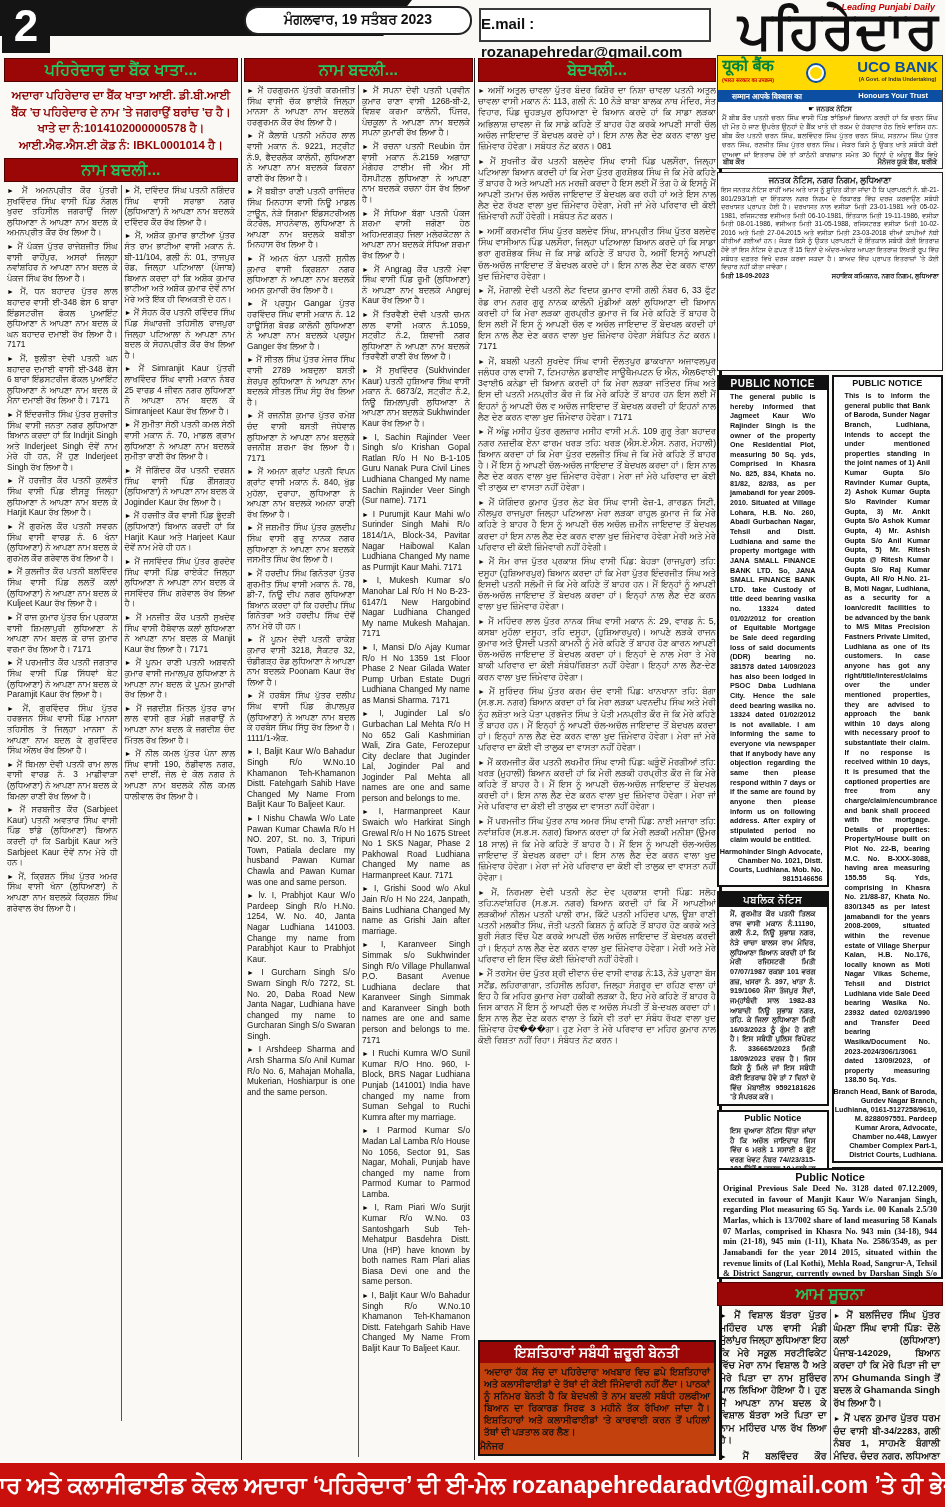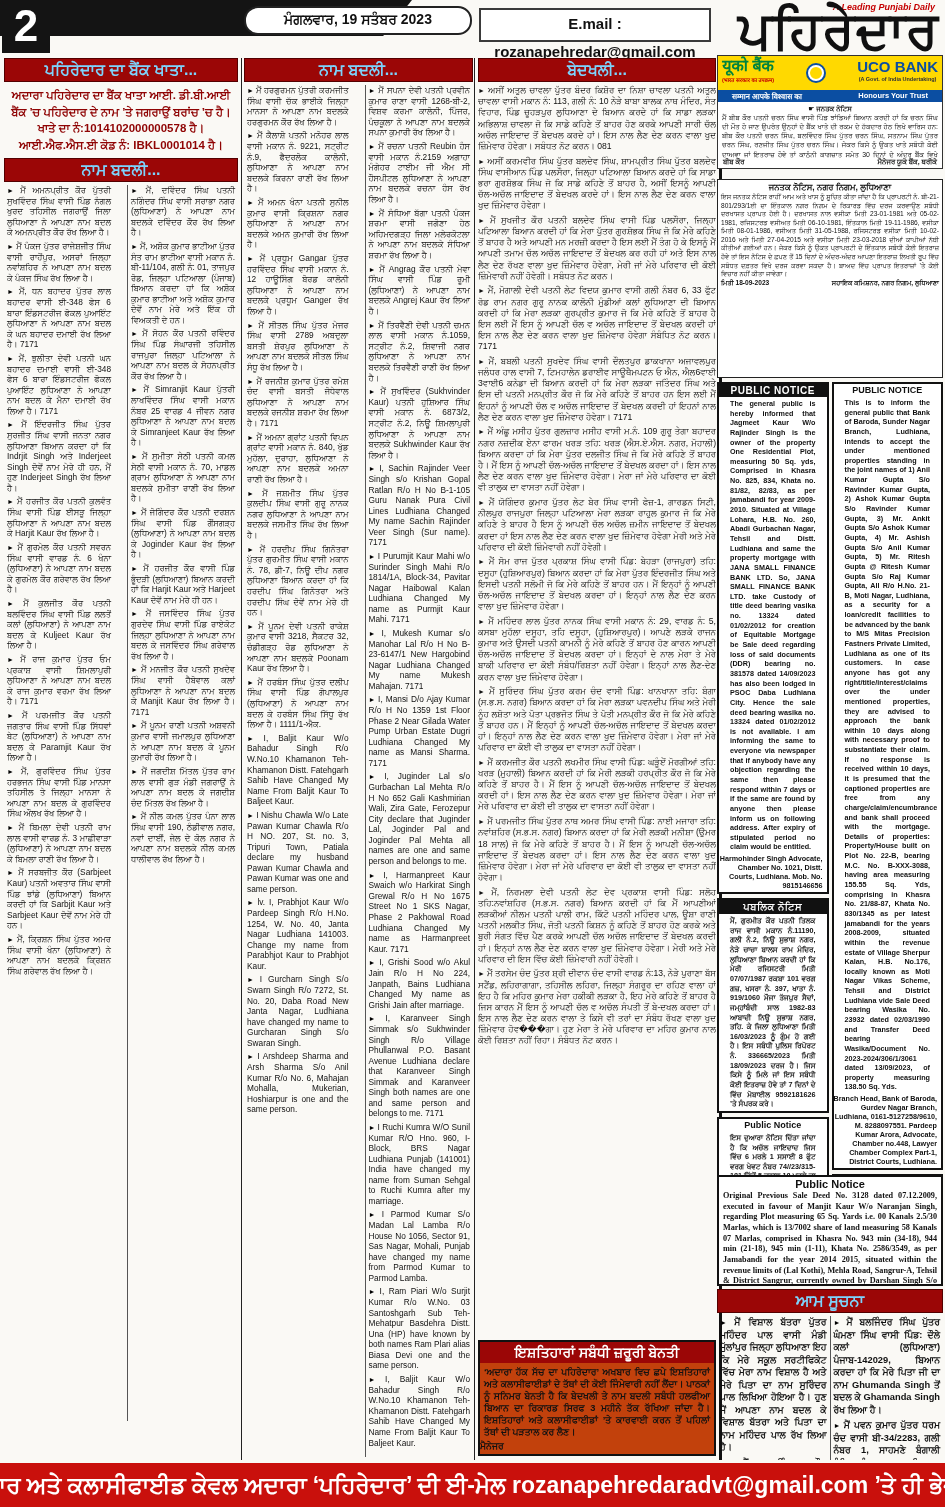"E.mail : rozanapehredar@gmail.com" .emailbox { text-align: center -> left }
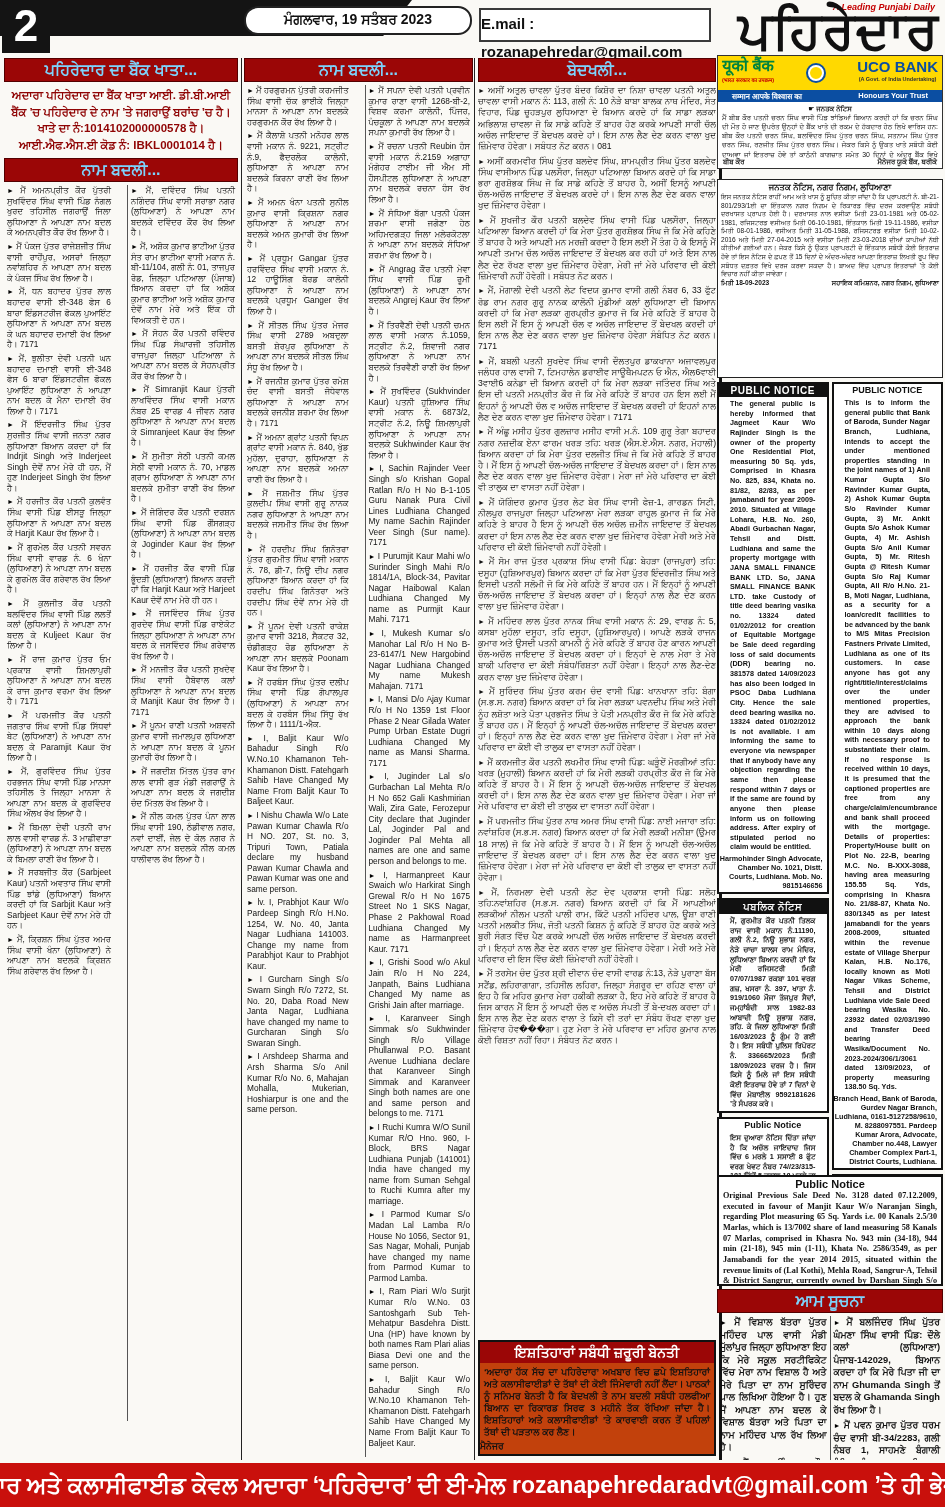"ਪਹਿਰੇਦਾਰ ਦਾ ਬੈਂਕ ਖਾਤਾ..." .hdr-bar { color: #7dd3fc -> #22c55e }
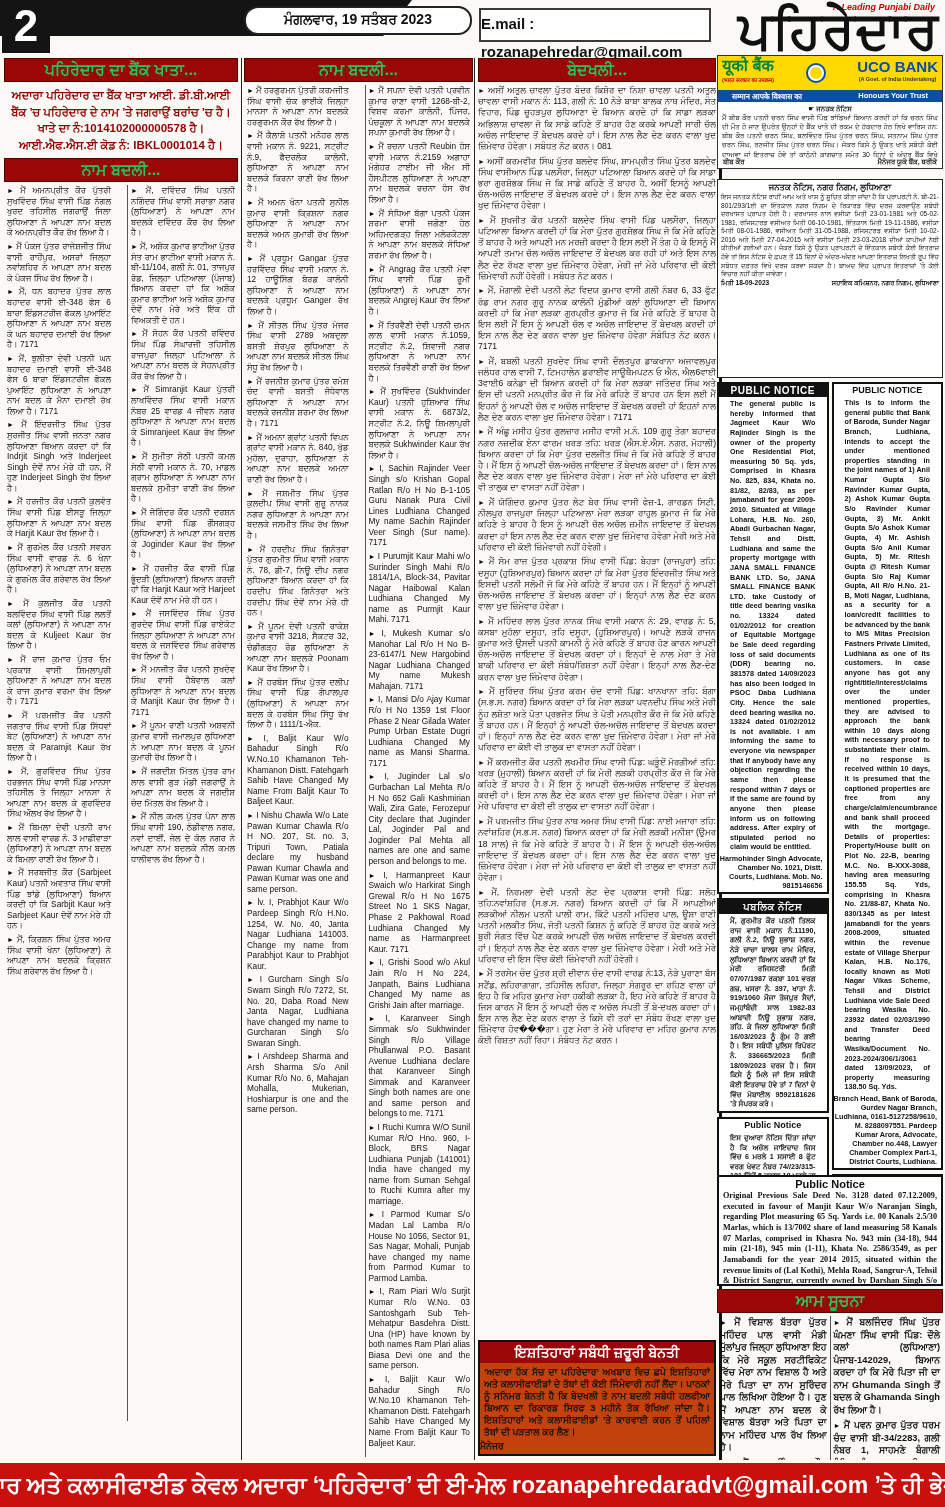"यूको बैंक" .uco { margin-bottom: 10px -> 3px }
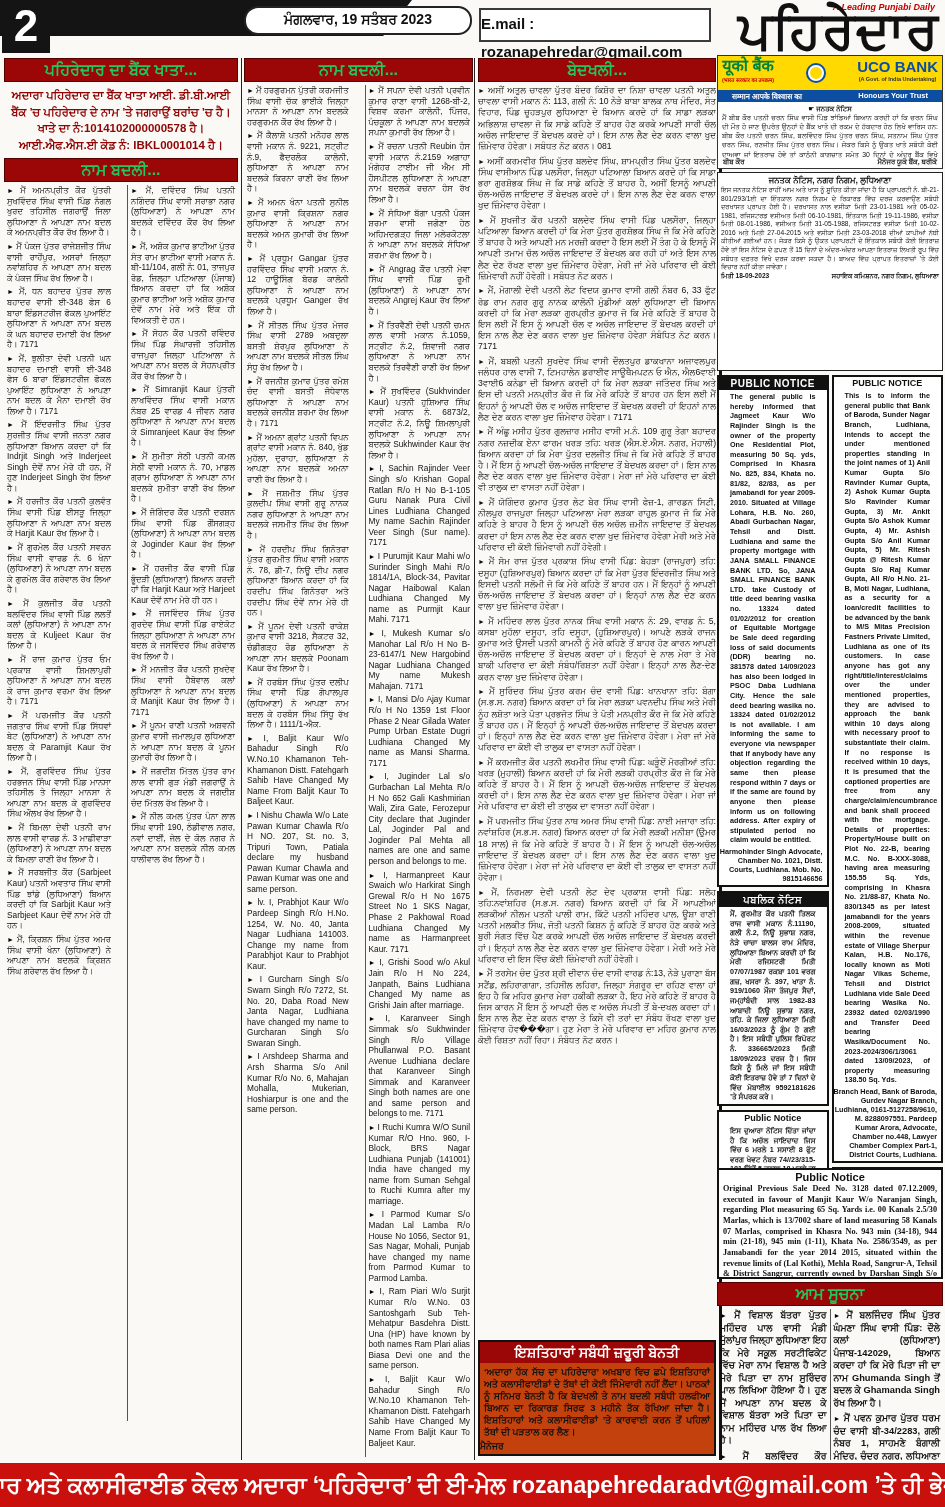"ਮੈਂ ਹਰਗੁਰਮਨ ਪੁੱਤਰੀ ਕਰਮਜੀਤ ਸਿੰਘ" .cols { gap: 13px -> 0 }
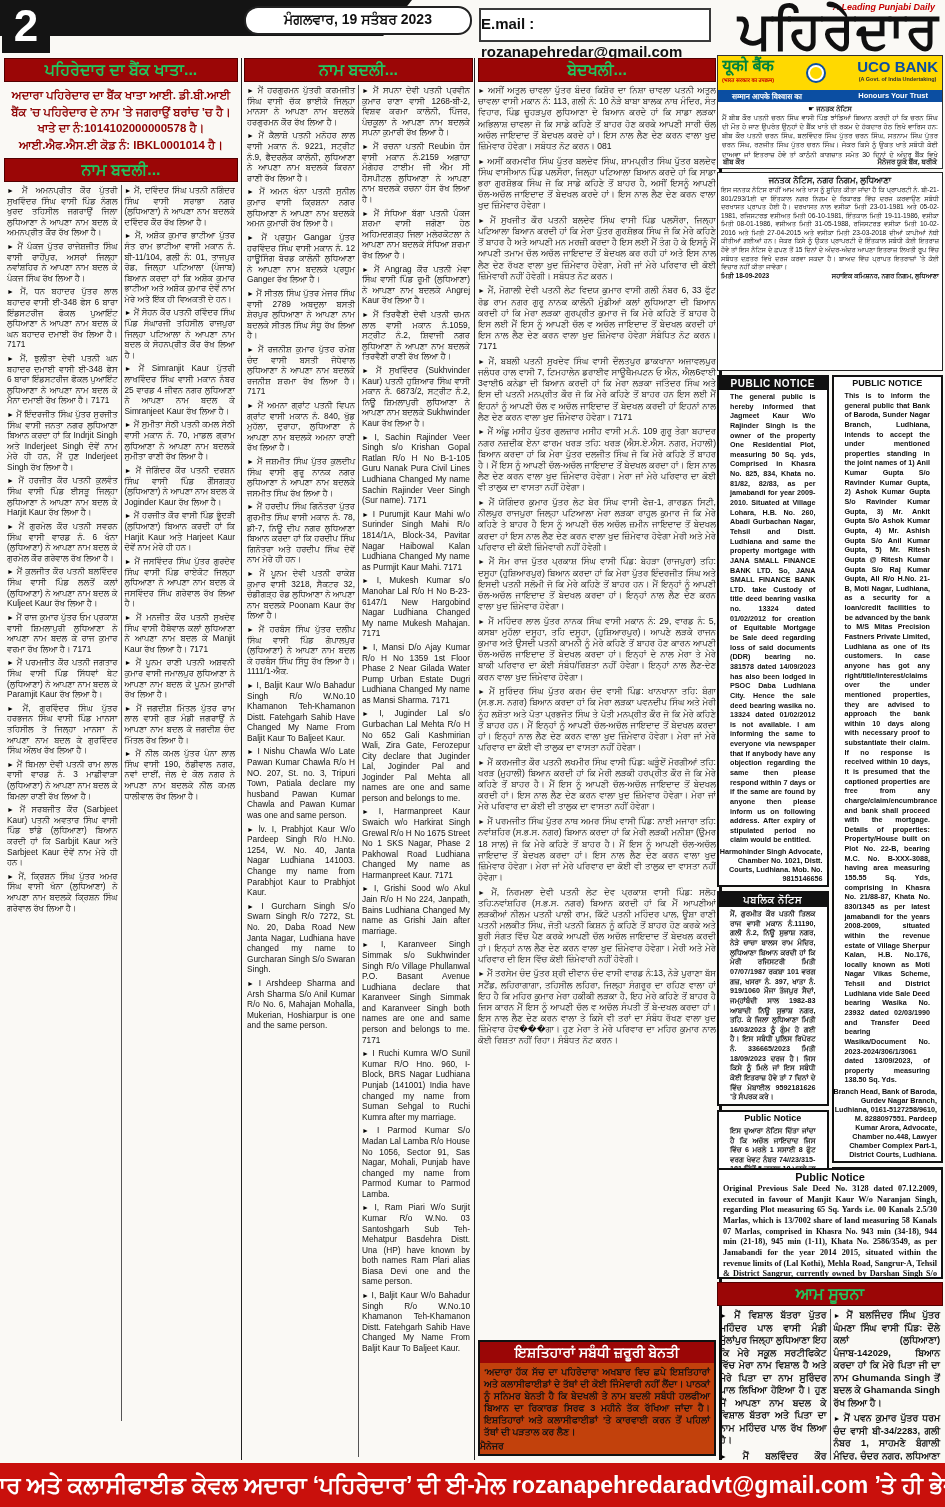"ਮੈਂ ਬਬੀਤਾ ਰਾਣੀ ਪਤਨੀ ਰਾਜਿੰਦਰ" div.ad { html: none -> <div>ਮੈਂ ਬਬੀਤਾ ਰਾਣੀ ਪਤਨੀ ਰਾਜਿੰਦਰ ਸਿੰਘ ਮਿਨਹਾਸ ਵਾਸੀ ਨਿਊ ਮਾਡਲ ਟਾਊਨ, ਨੇੜੇ ਸਿਗਮਾ ਇੰਡਸਟਰੀਅਲ ਕੰਟਰੋਲ, ਸਾਹਨੇਵਾਲ, ਲੁਧਿਆਣਾ ਨੇ ਆਪਣਾ ਨਾਮ ਬਦਲਕੇ ਬਬੀਤਾ ਮਿਨਹਾਸ ਰੱਖ ਲਿਆ ਹੈ।</div> }
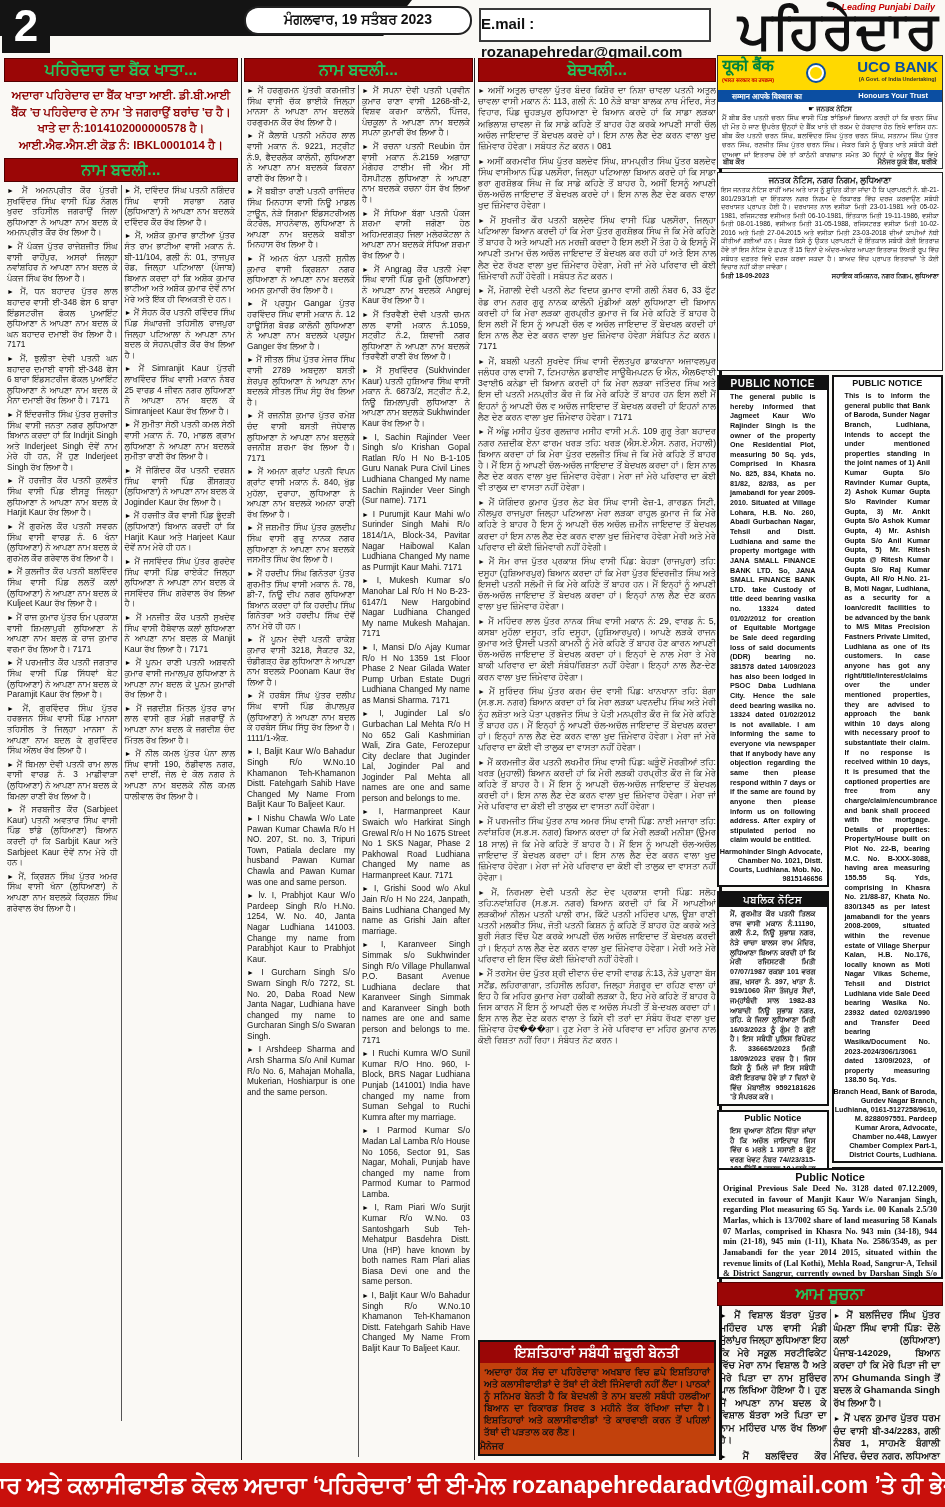"ਅਸੀਂ ਕਰਮਵੀਰ ਸਿੰਘ ਪੁੱਤਰ ਬਲਦੇਵ" div.bentry { order: before "ਮੈਂ ਸੁਖਜੀਤ ਕੌਰ ਪਤਨੀ ਬਲਦੇਵ" -> after "ਮੈਂ ਸੁਖਜੀਤ ਕੌਰ ਪਤਨੀ ਬਲਦੇਵ" }
